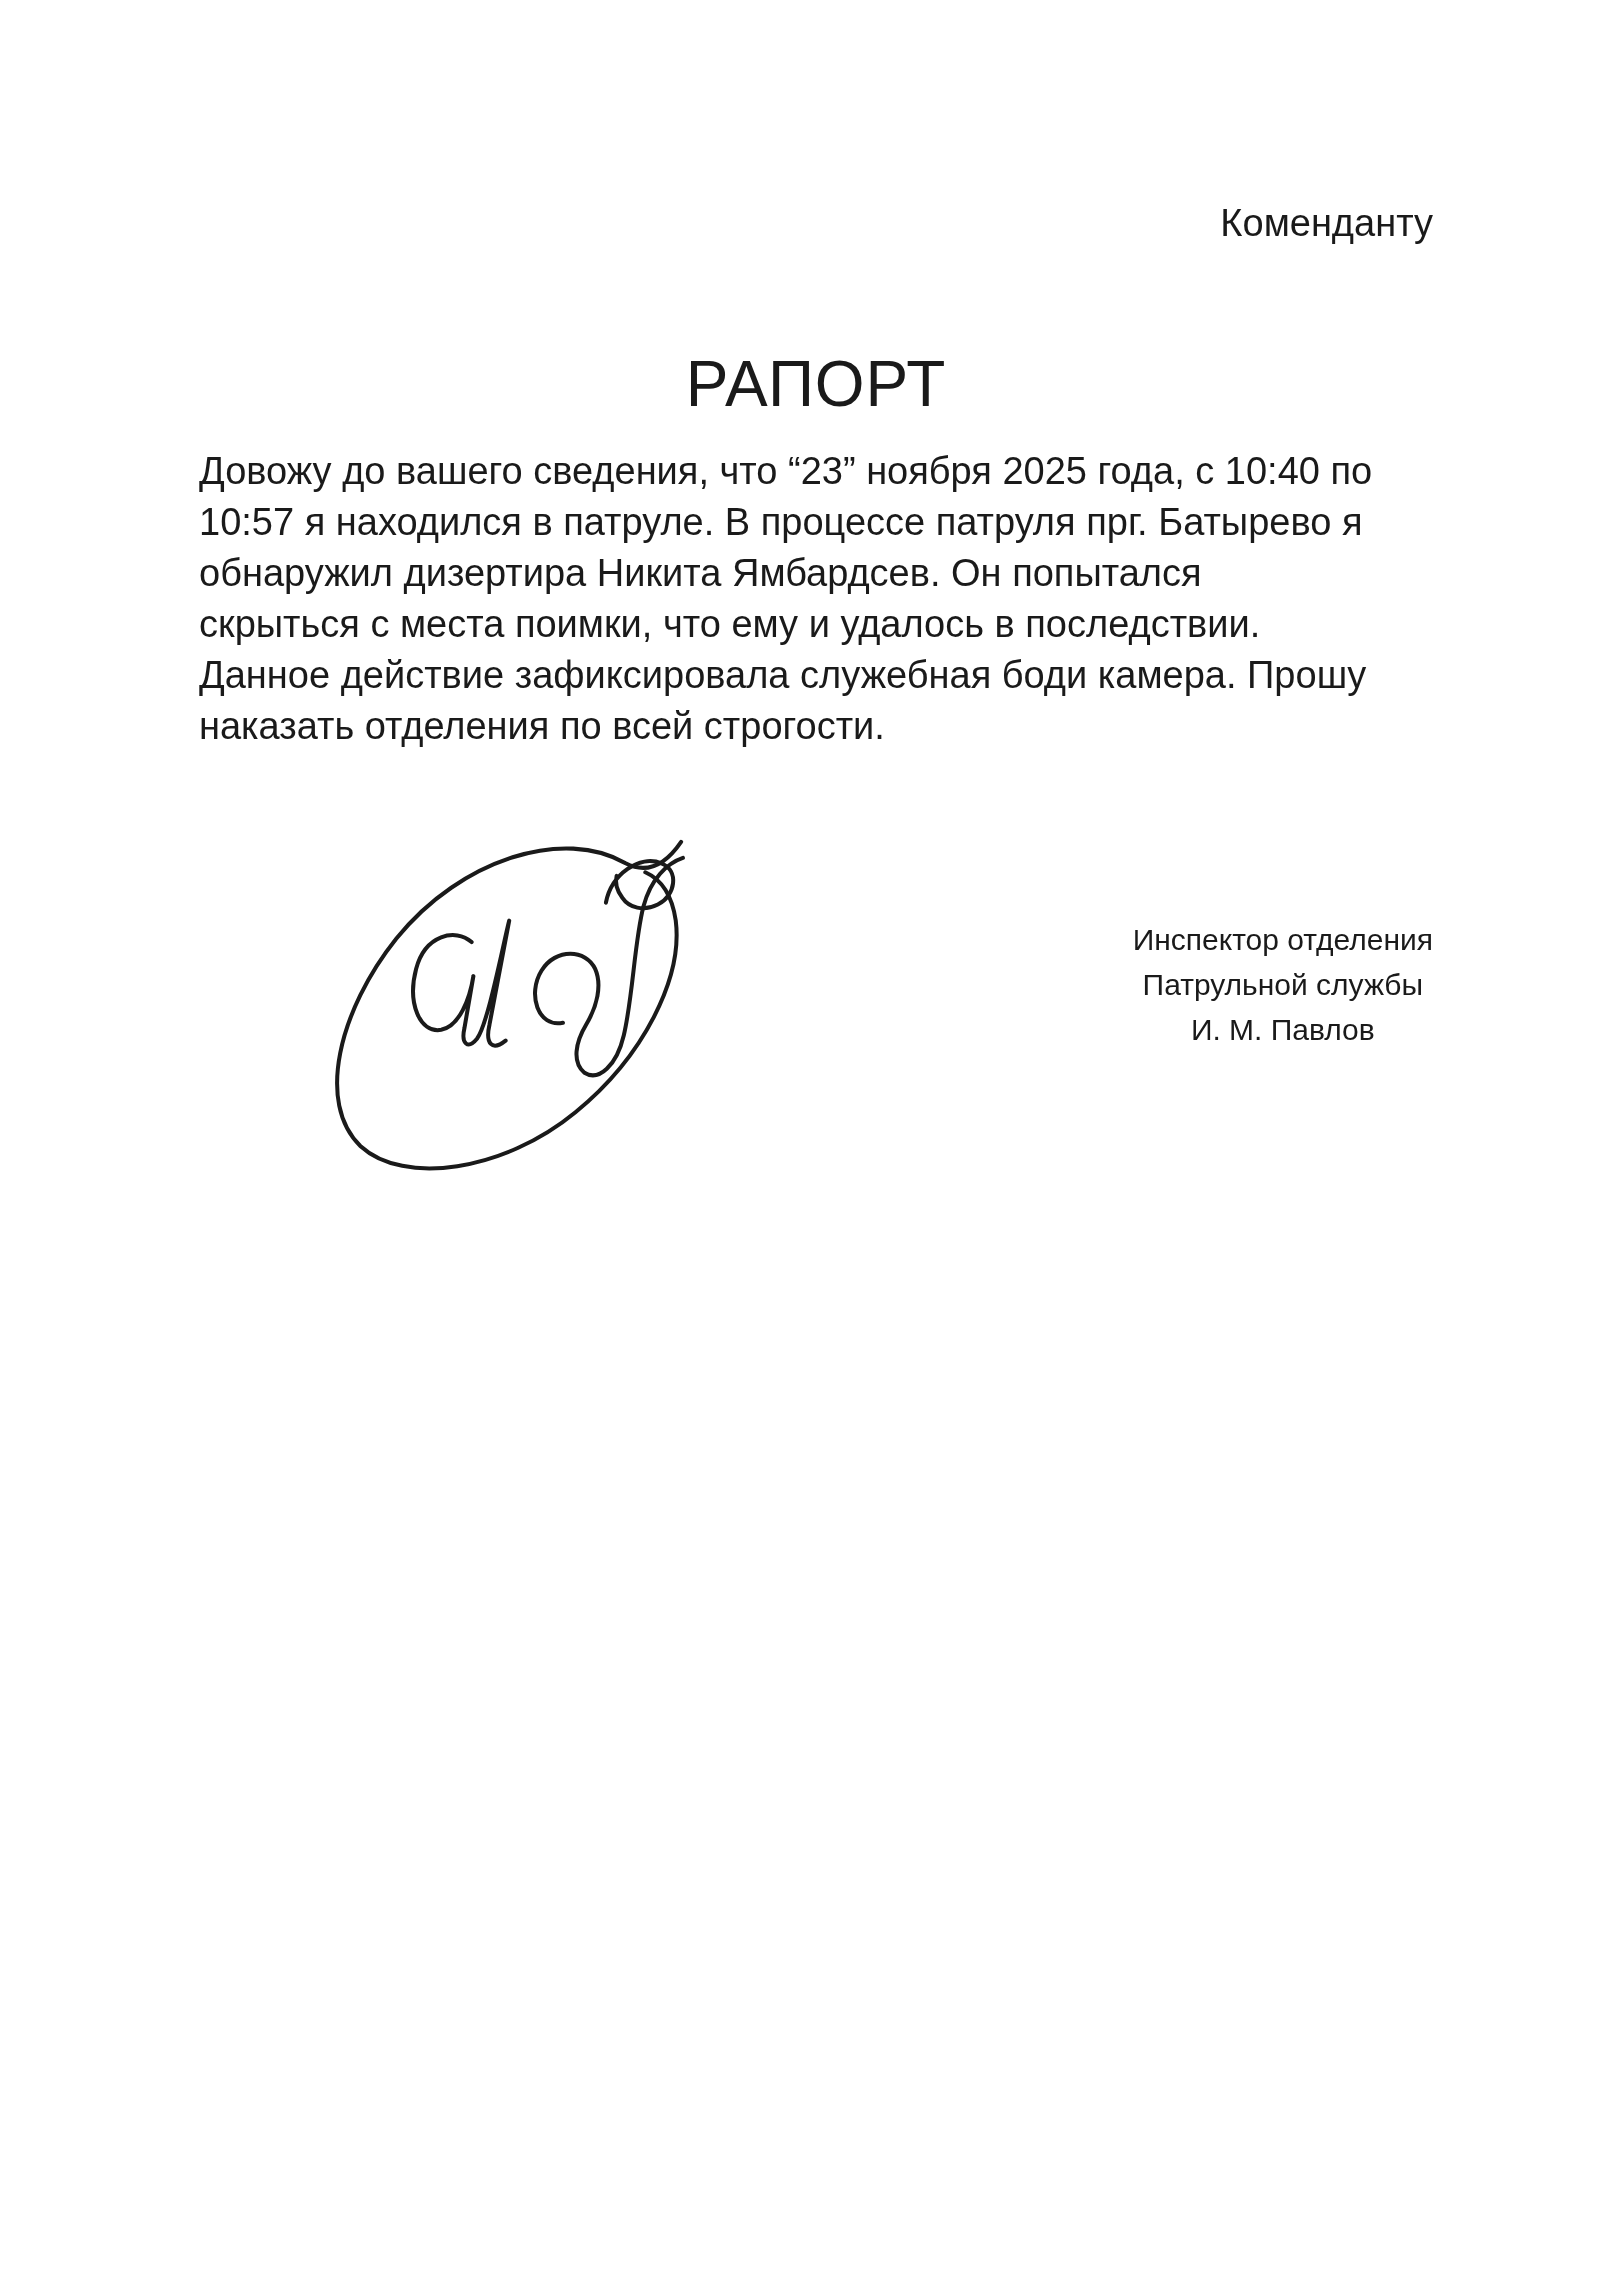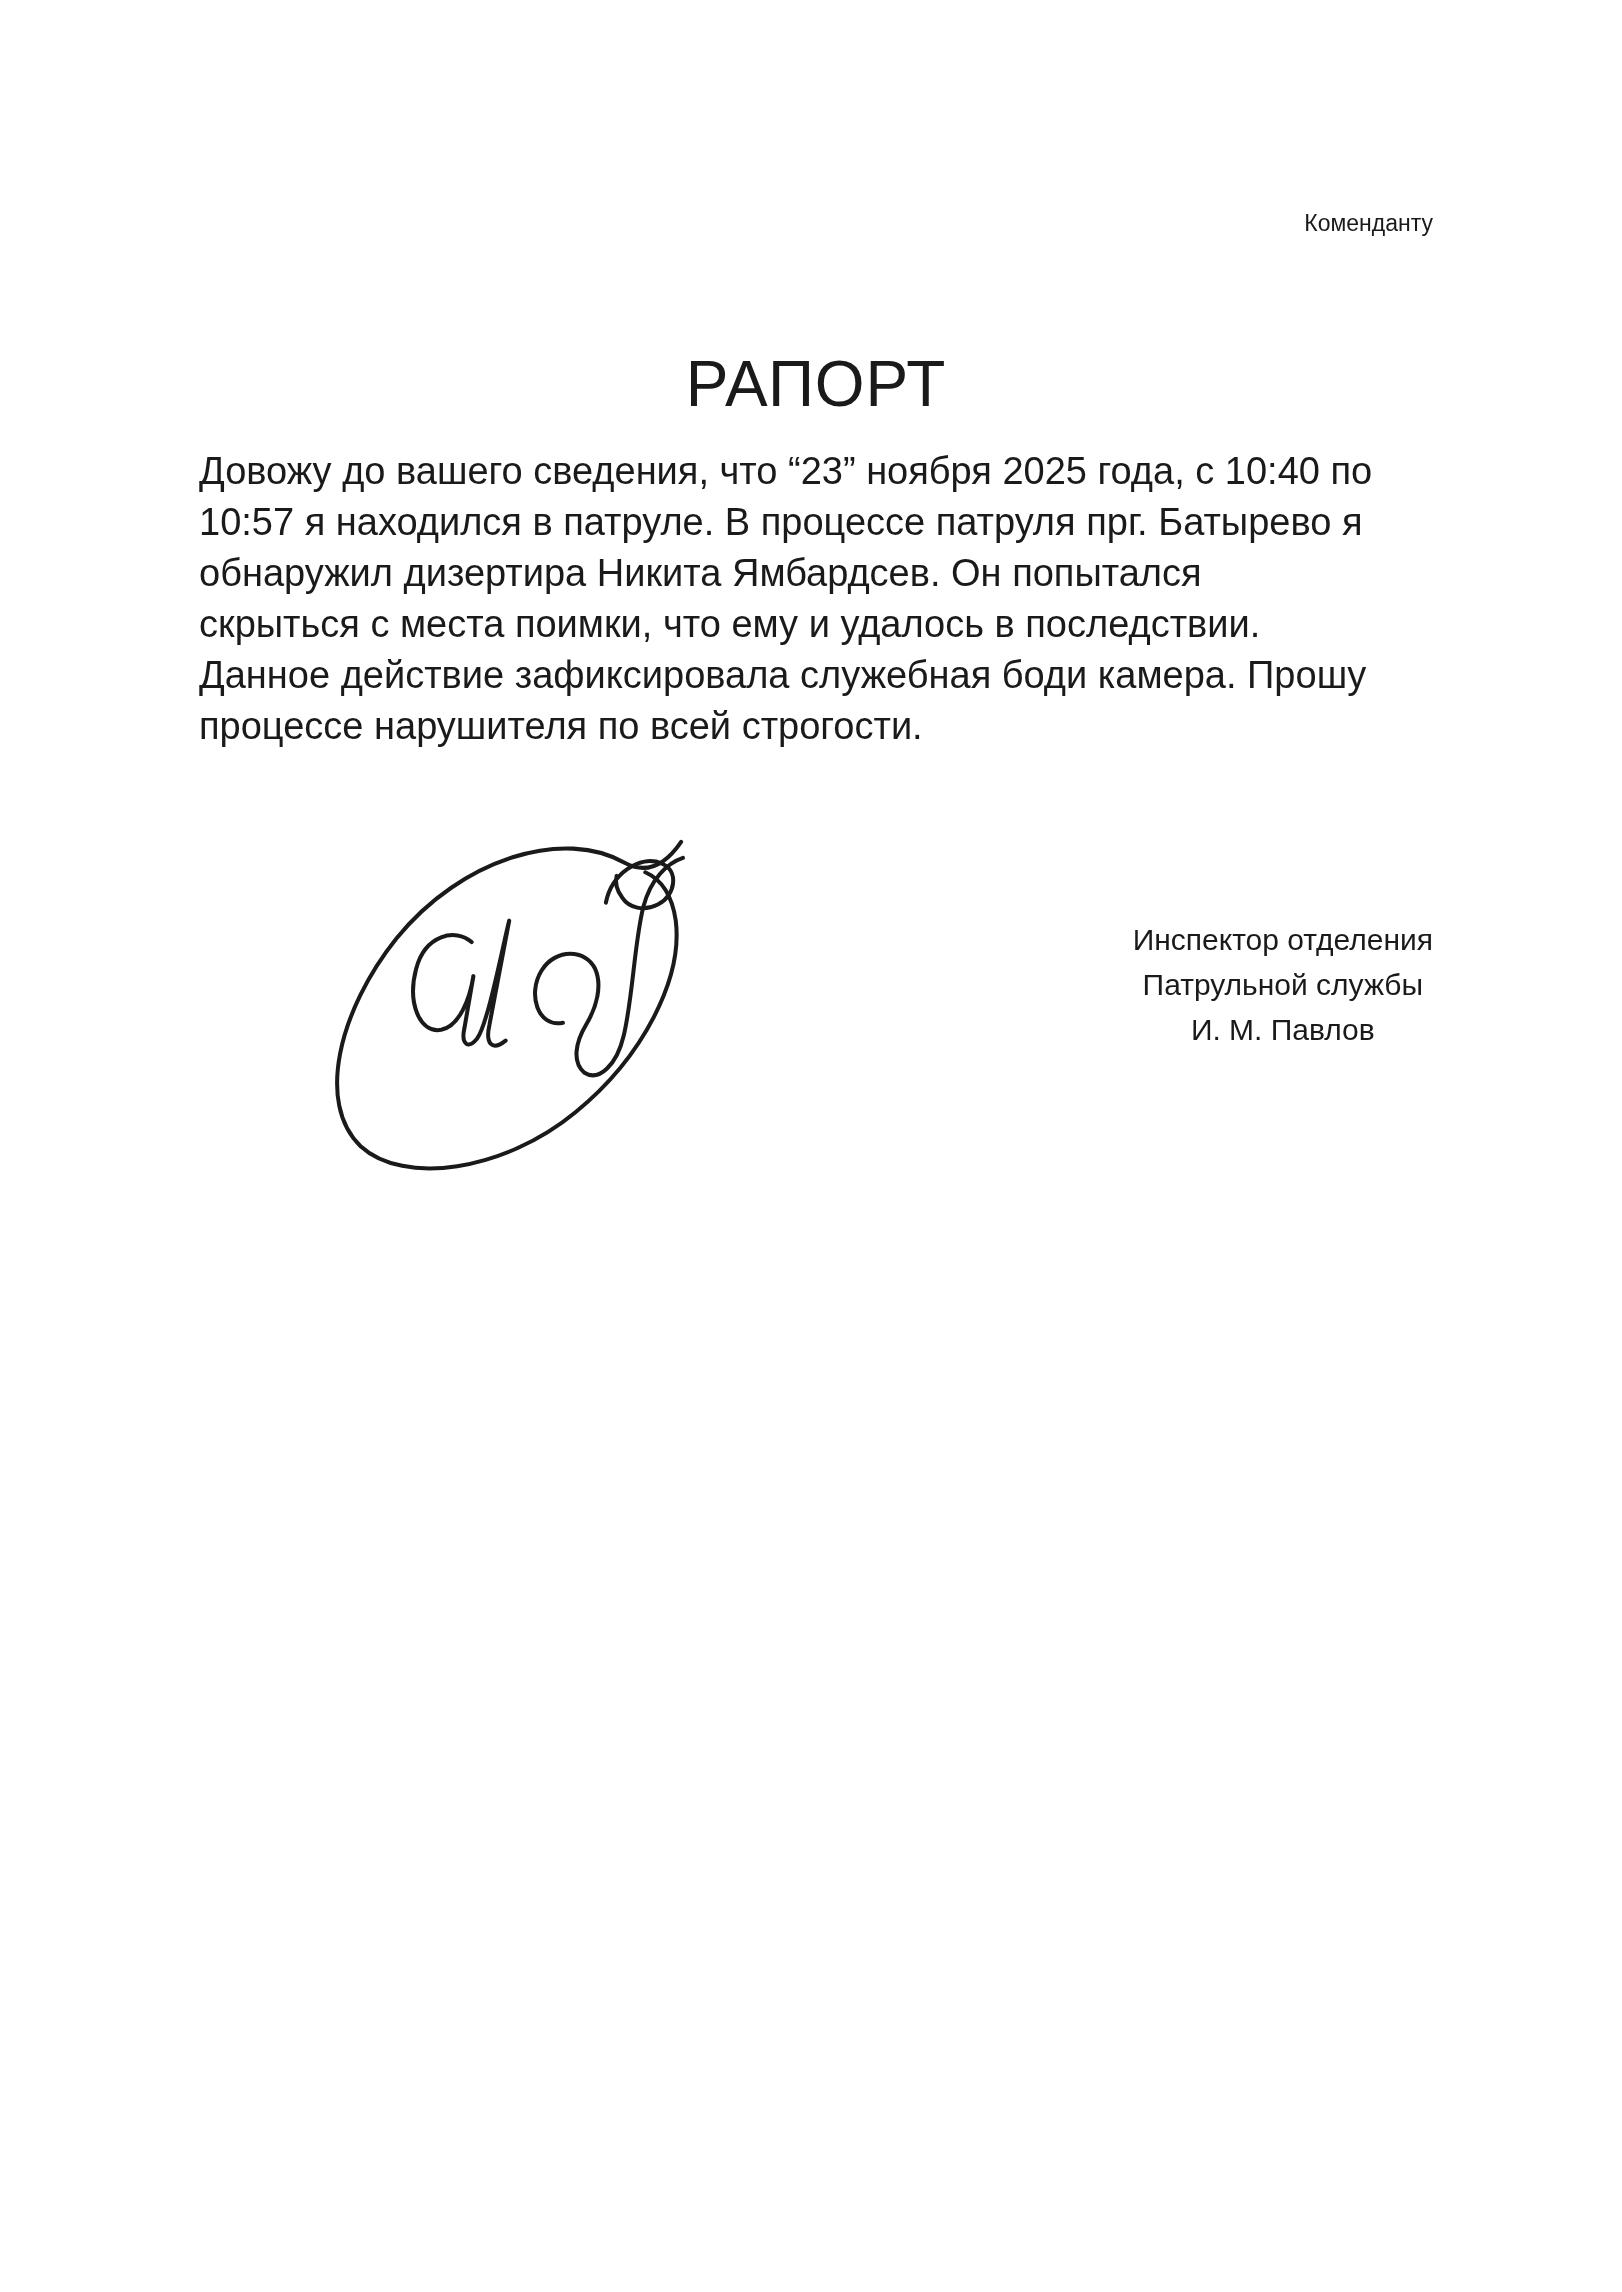"Коменданту" .header-block { font-size: 23px -> 38px }
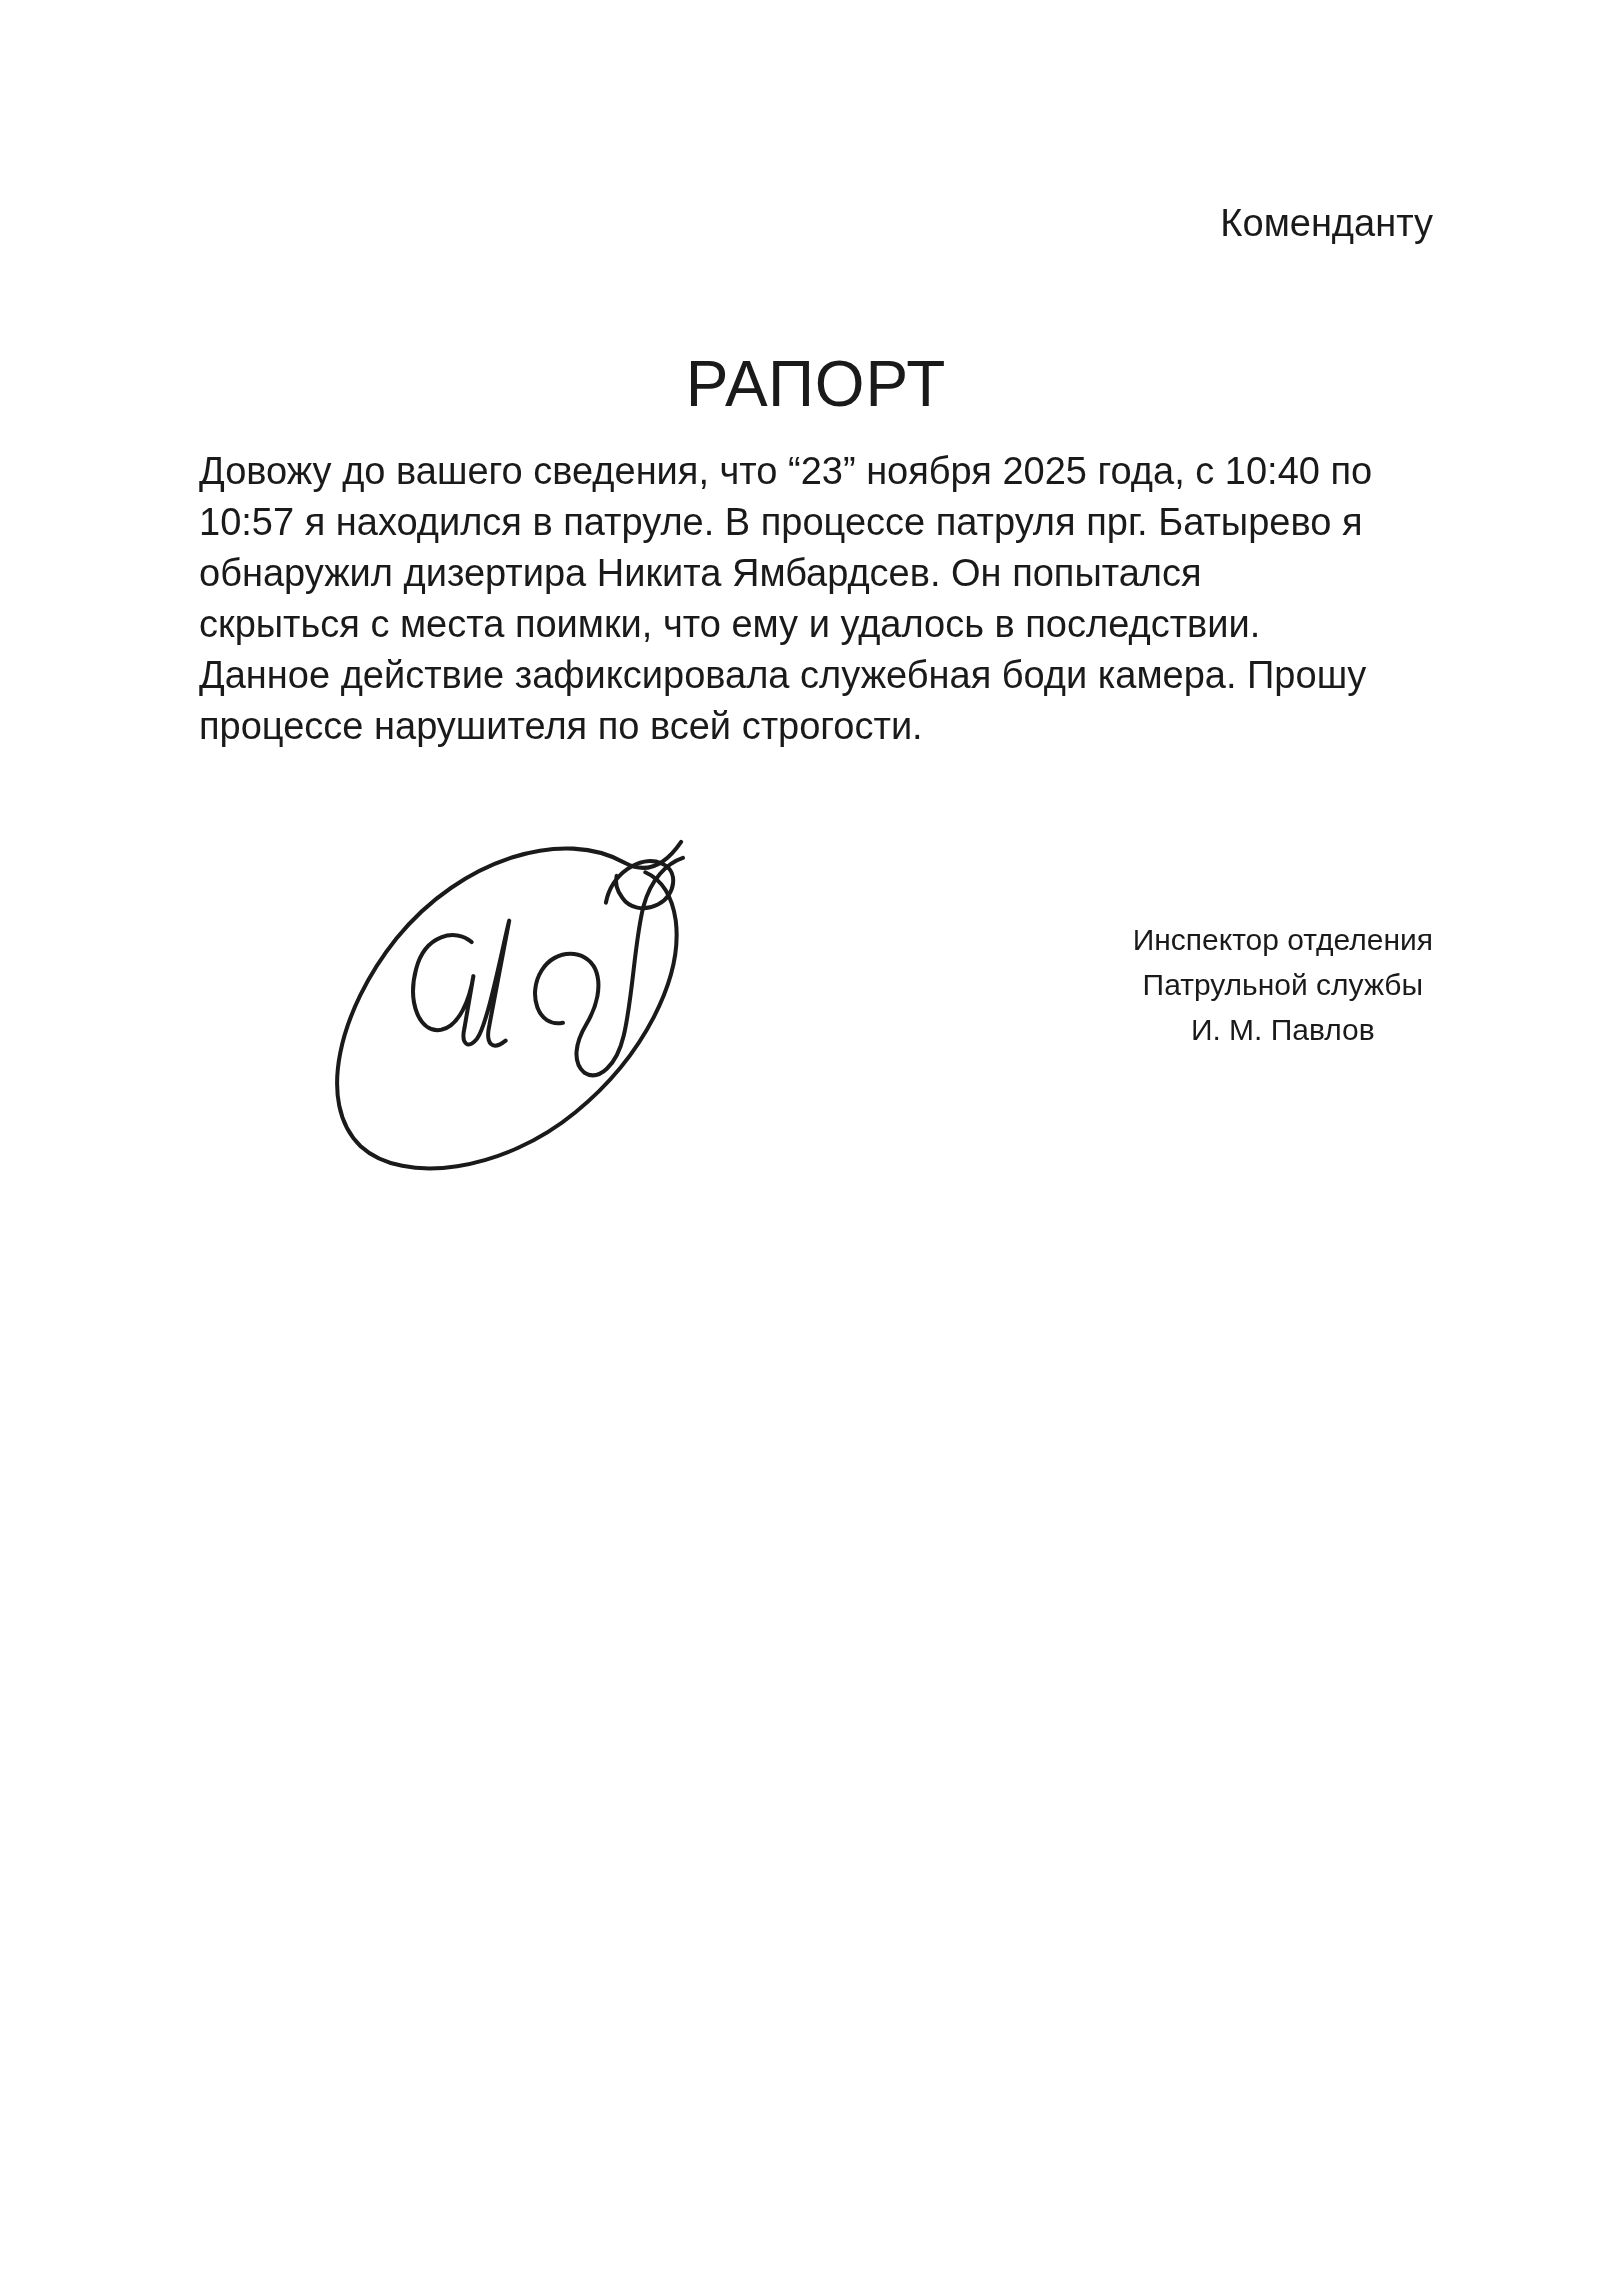"процессе нарушителя по всей строгости." div { text: процессе нарушителя -> наказать отделения }
